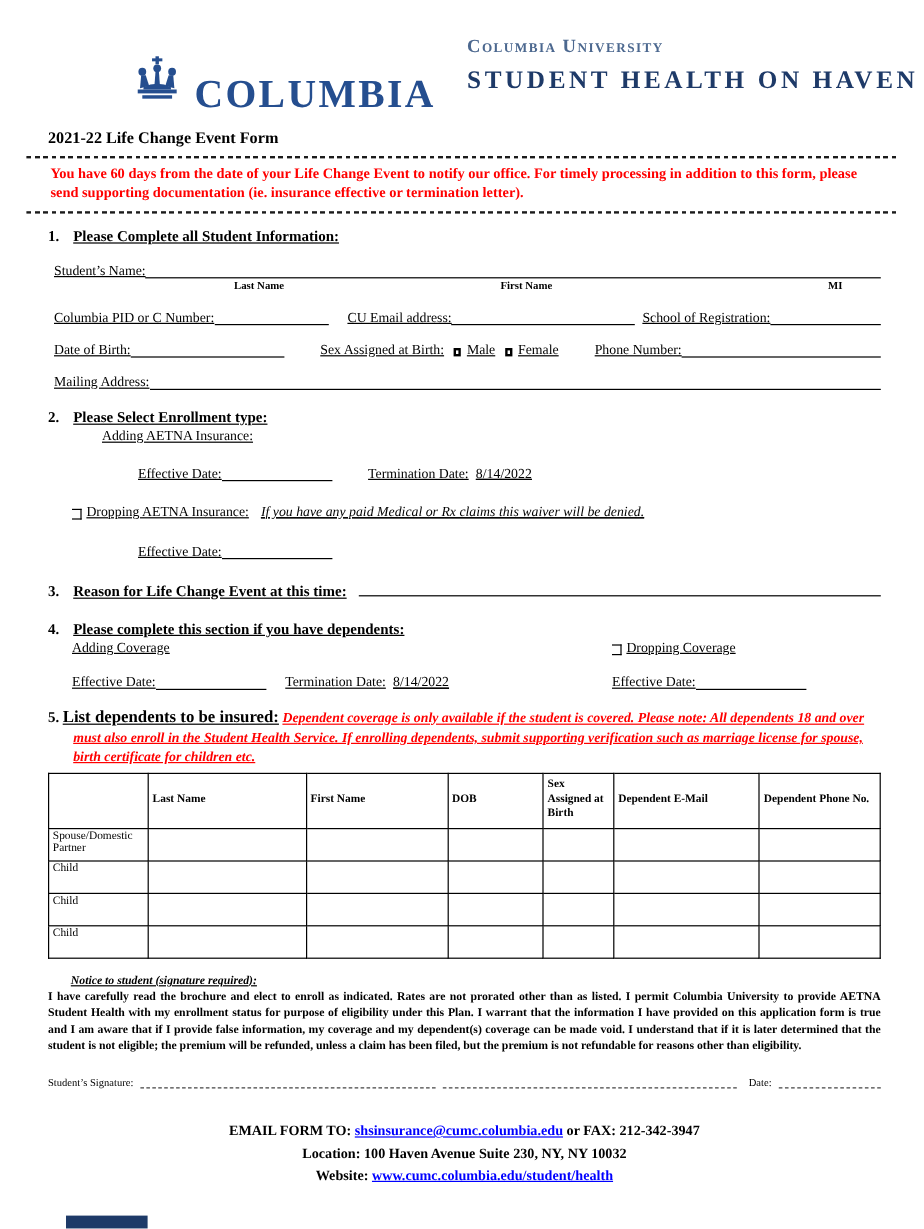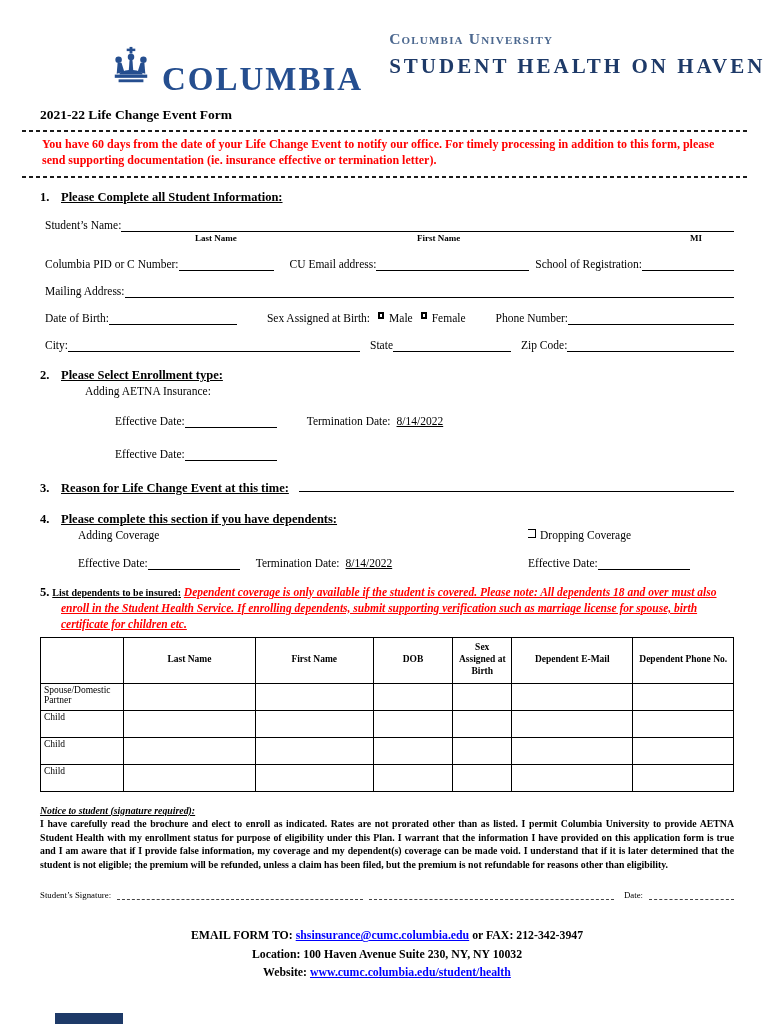"Student’s Name:" .row { align-items: flex-start -> flex-end; text-decoration: none -> underline }
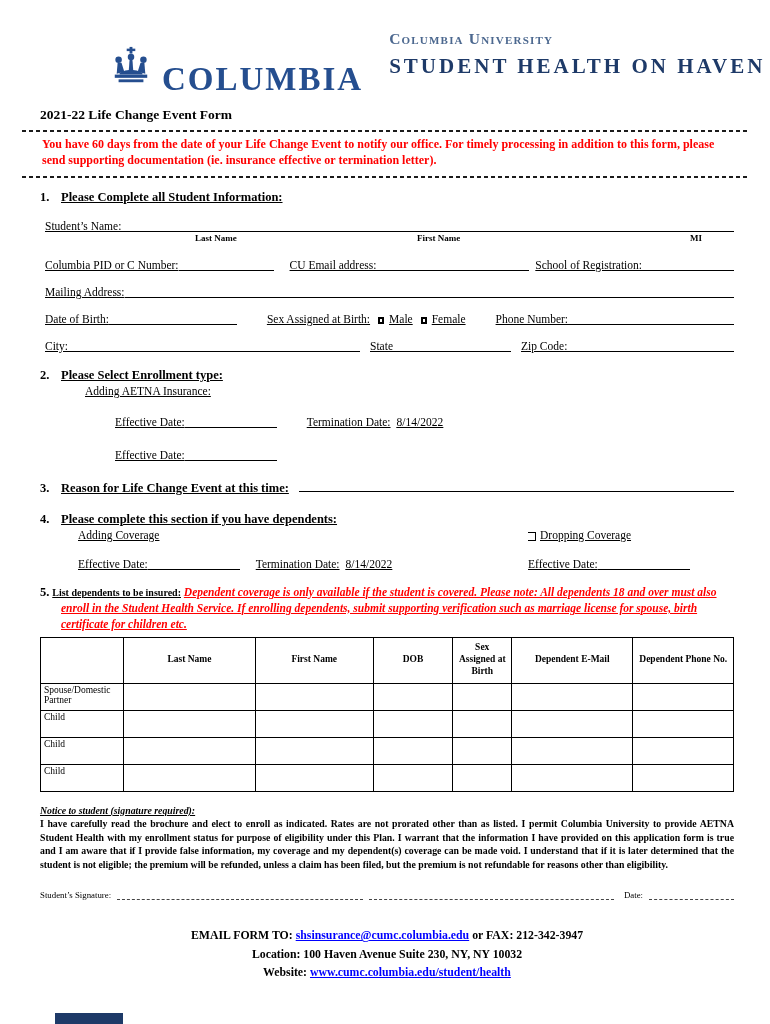"Mailing Address:" div.row { order: before "Date of Birth:" -> after "Date of Birth:" }
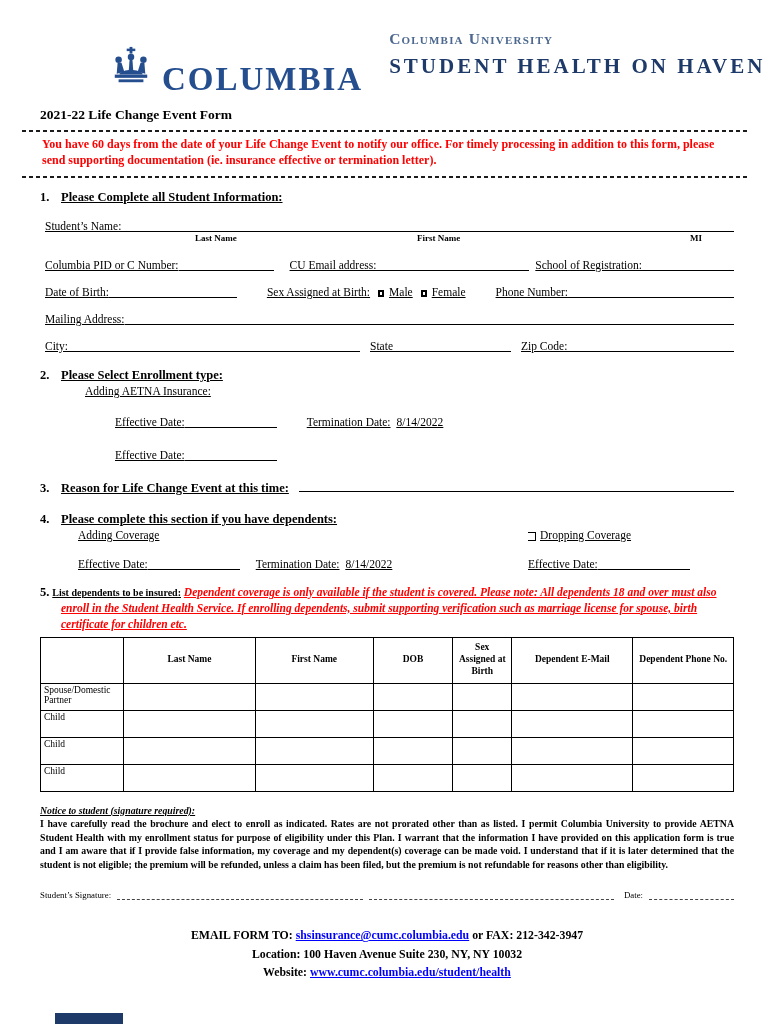"City:" div.row { html: <div> <span>City:</span> <span></span> <span></span> <span>State</span> <span></span> <span></span> <span>Zip Code:</span> <span></span> </div> -> none }
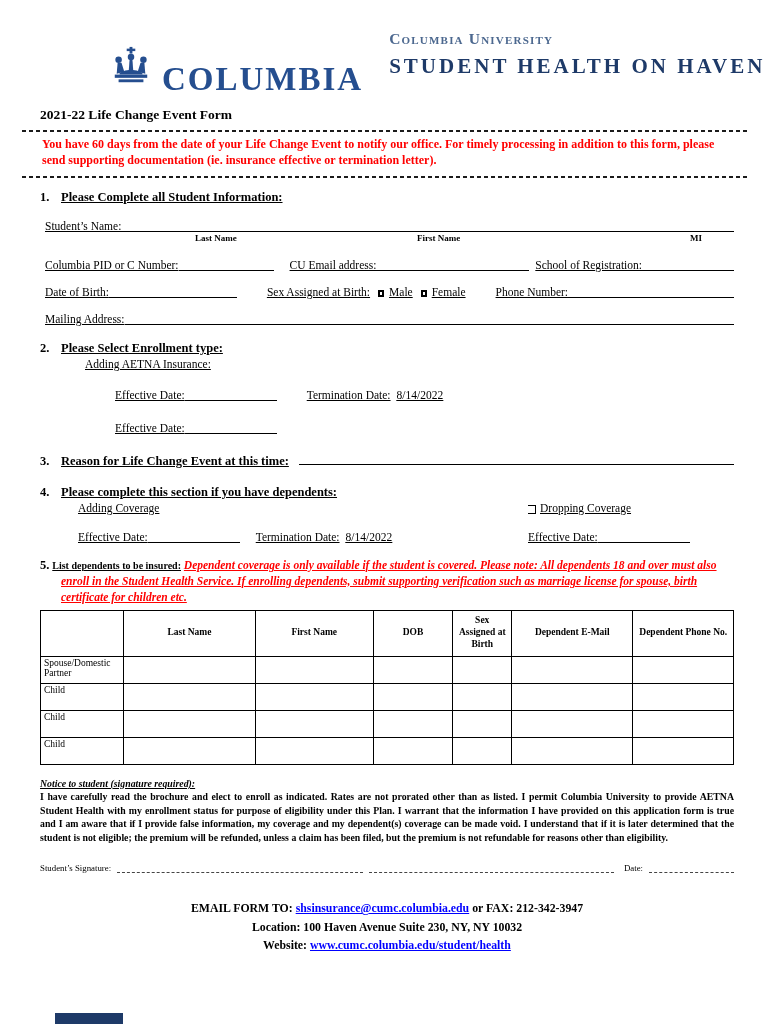"Dropping AETNA Insurance:" div.row { html: none -> <div> <span></span> <span>Dropping AETNA Insurance:</span> <span></span> <span>If you have any paid Medical or Rx claims this waiver will be denied.</span> </div> }
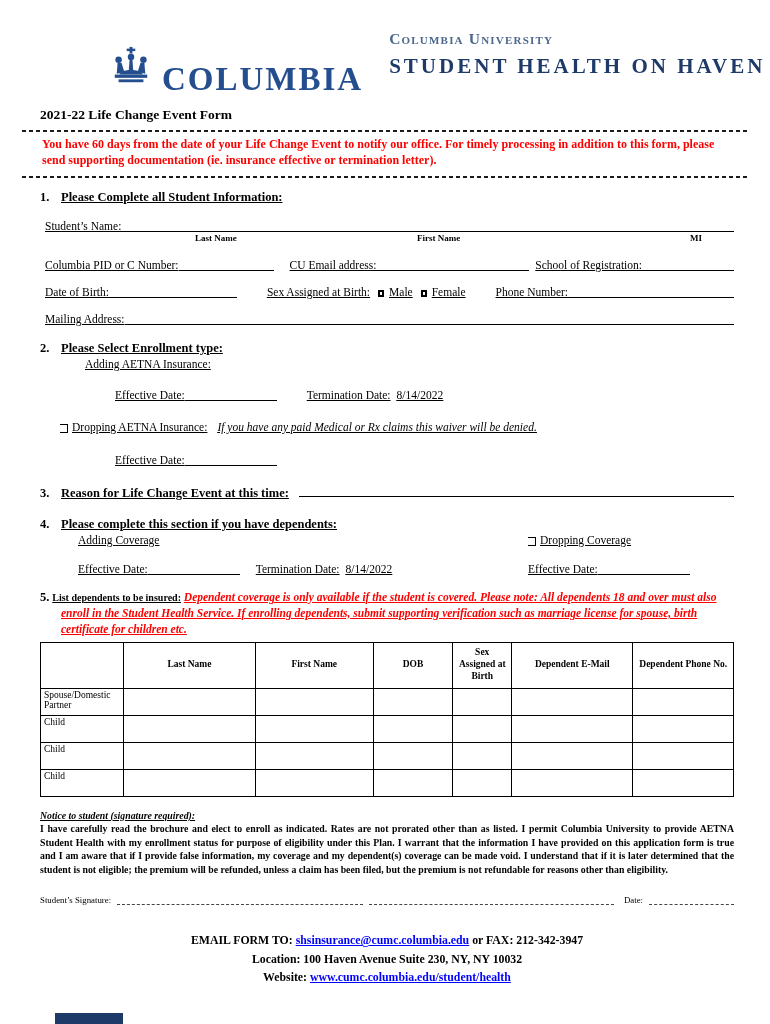"Adding Coverage" .ml30 { margin-left: 38px -> 20px }
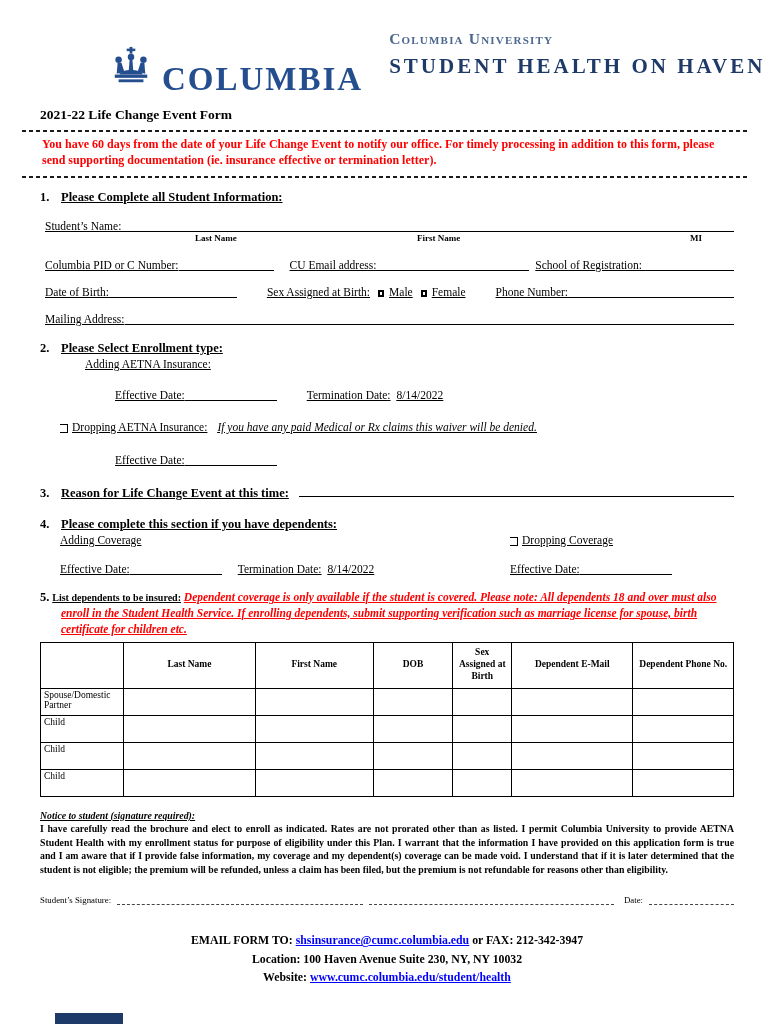"List dependents to be insured:" .s5para .sec-title { font-size: 10px -> 14px }
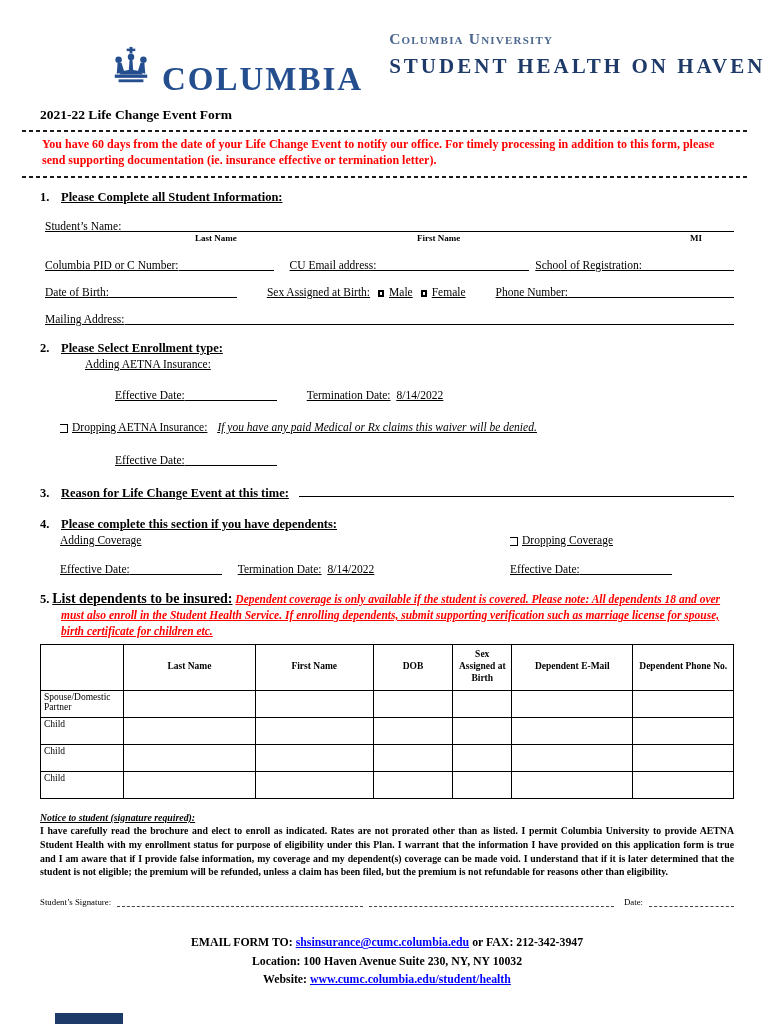"Sex Assigned at Birth" table.dep th { text-align: center -> left }
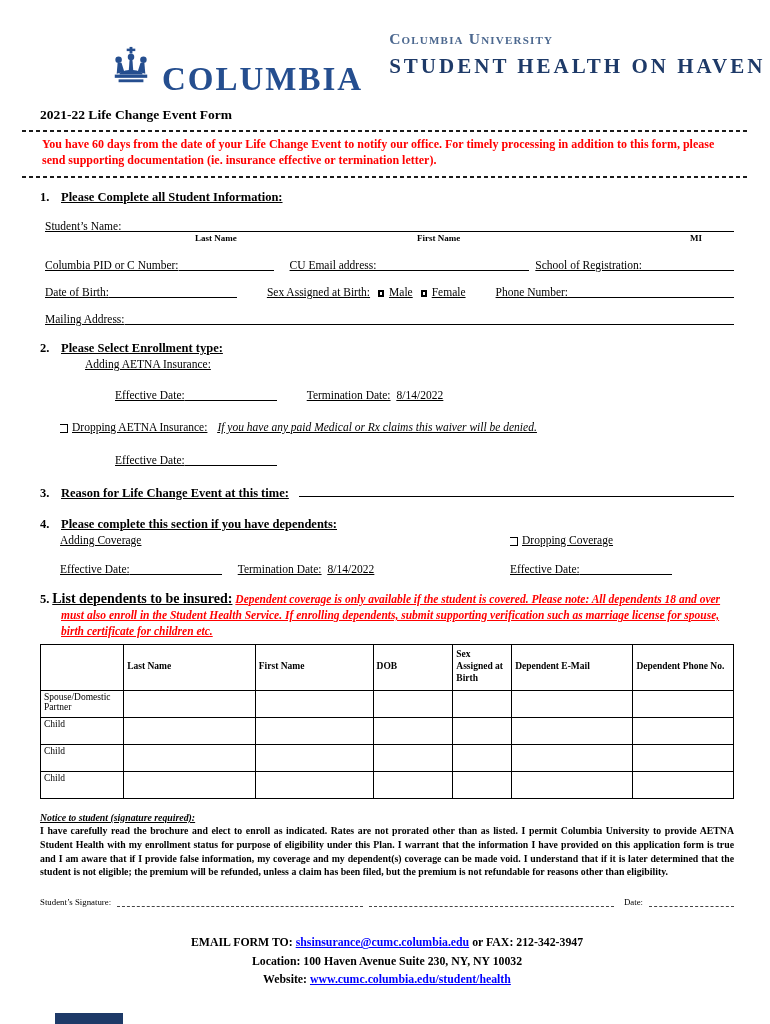"Notice to student (signature required):" .notice-head { margin-left: none -> 19px }
